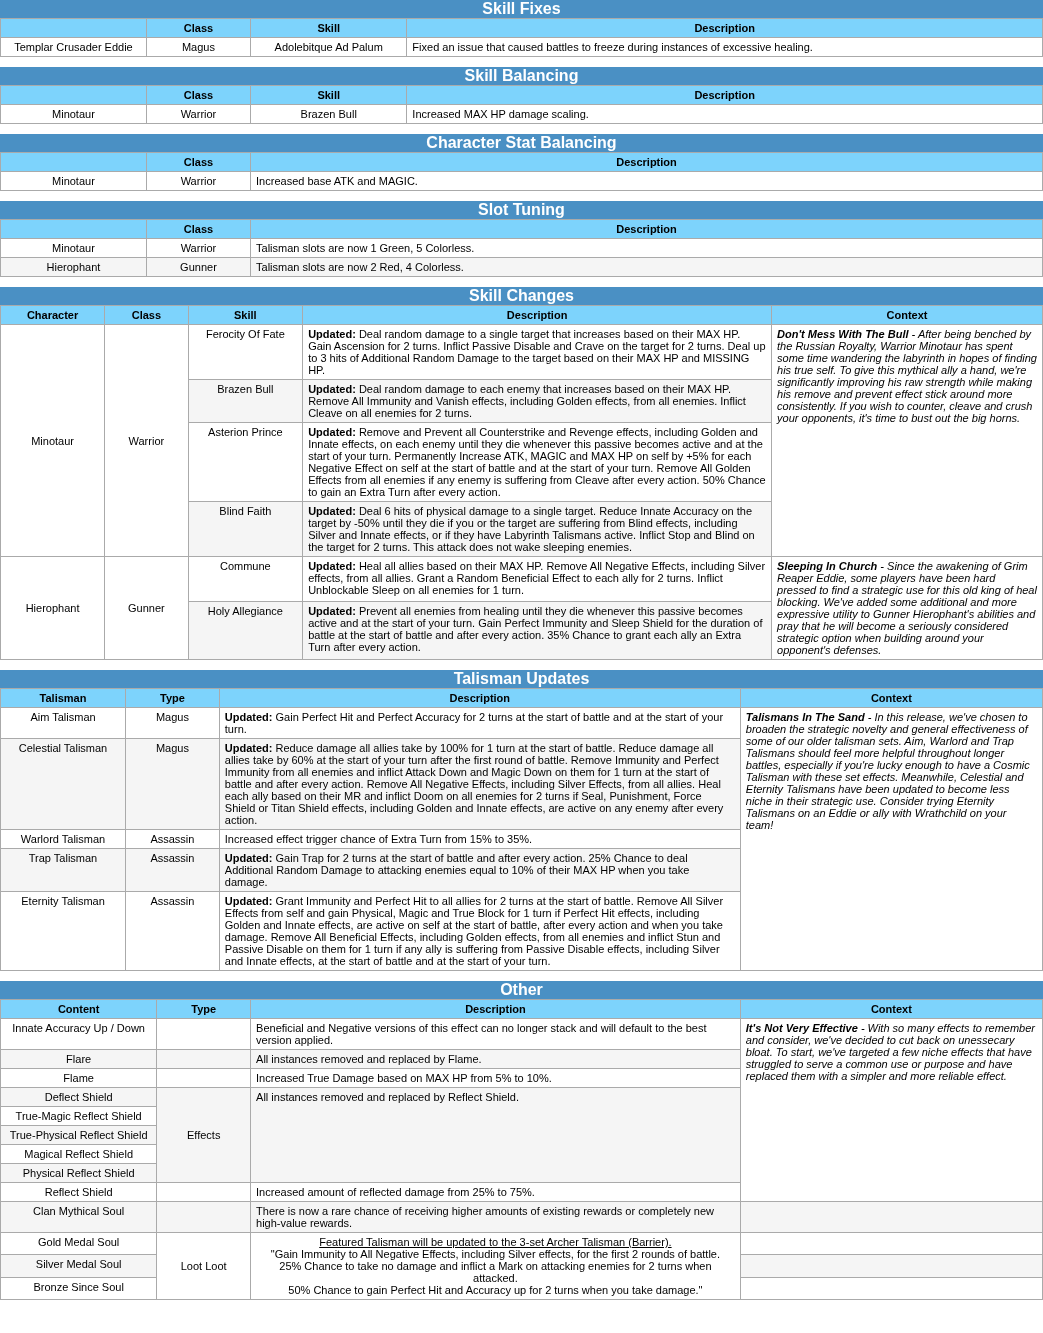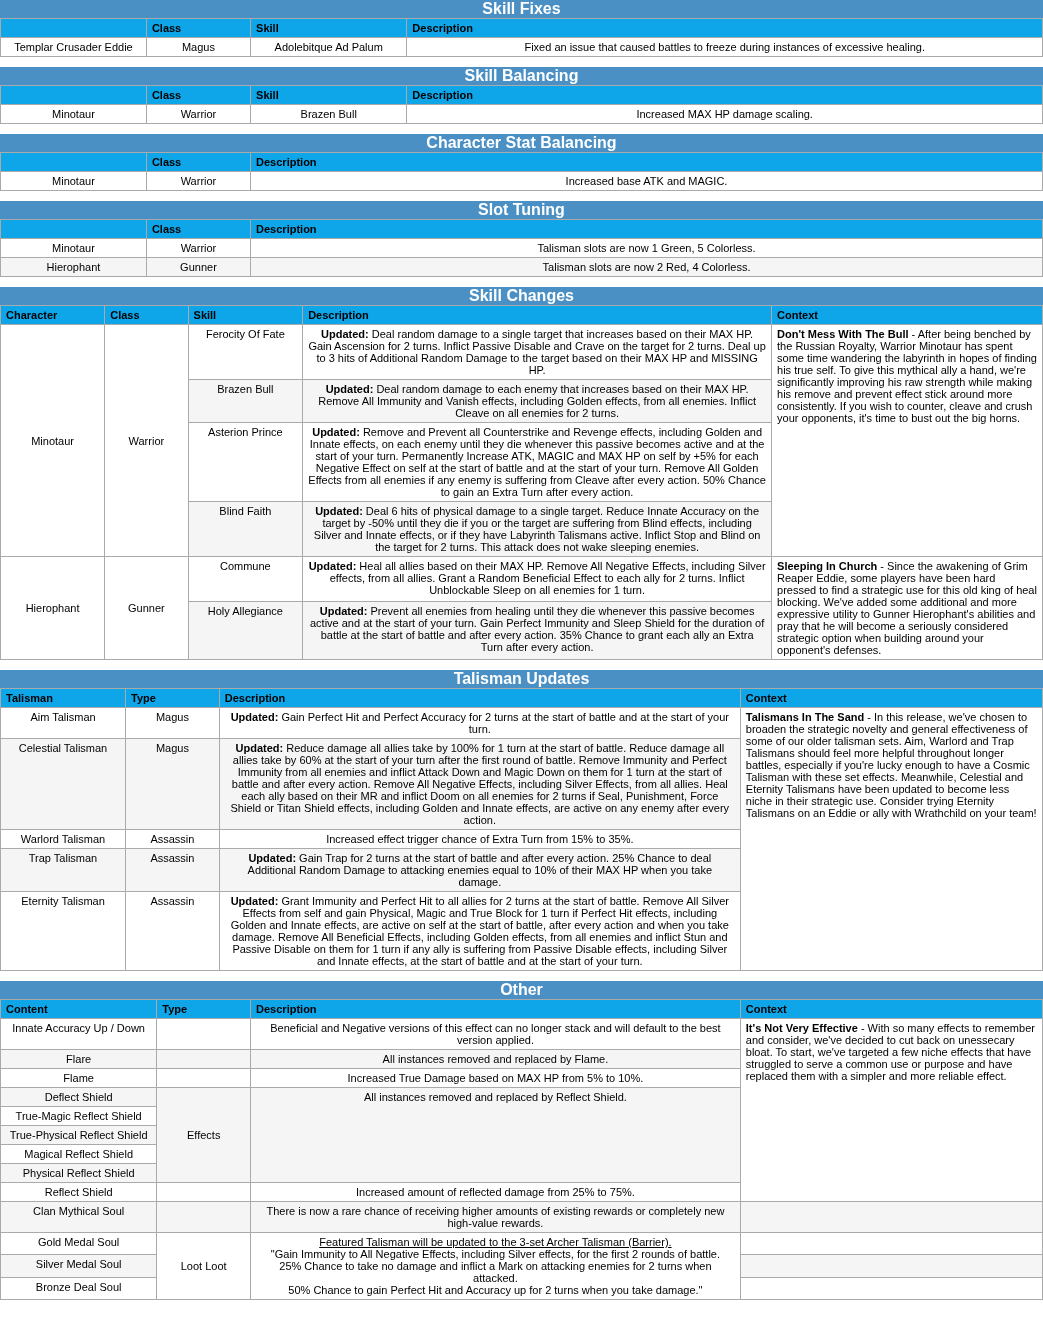"Class" th { background: #0ea5e9 -> #7dd3fc; text-align: left -> center }
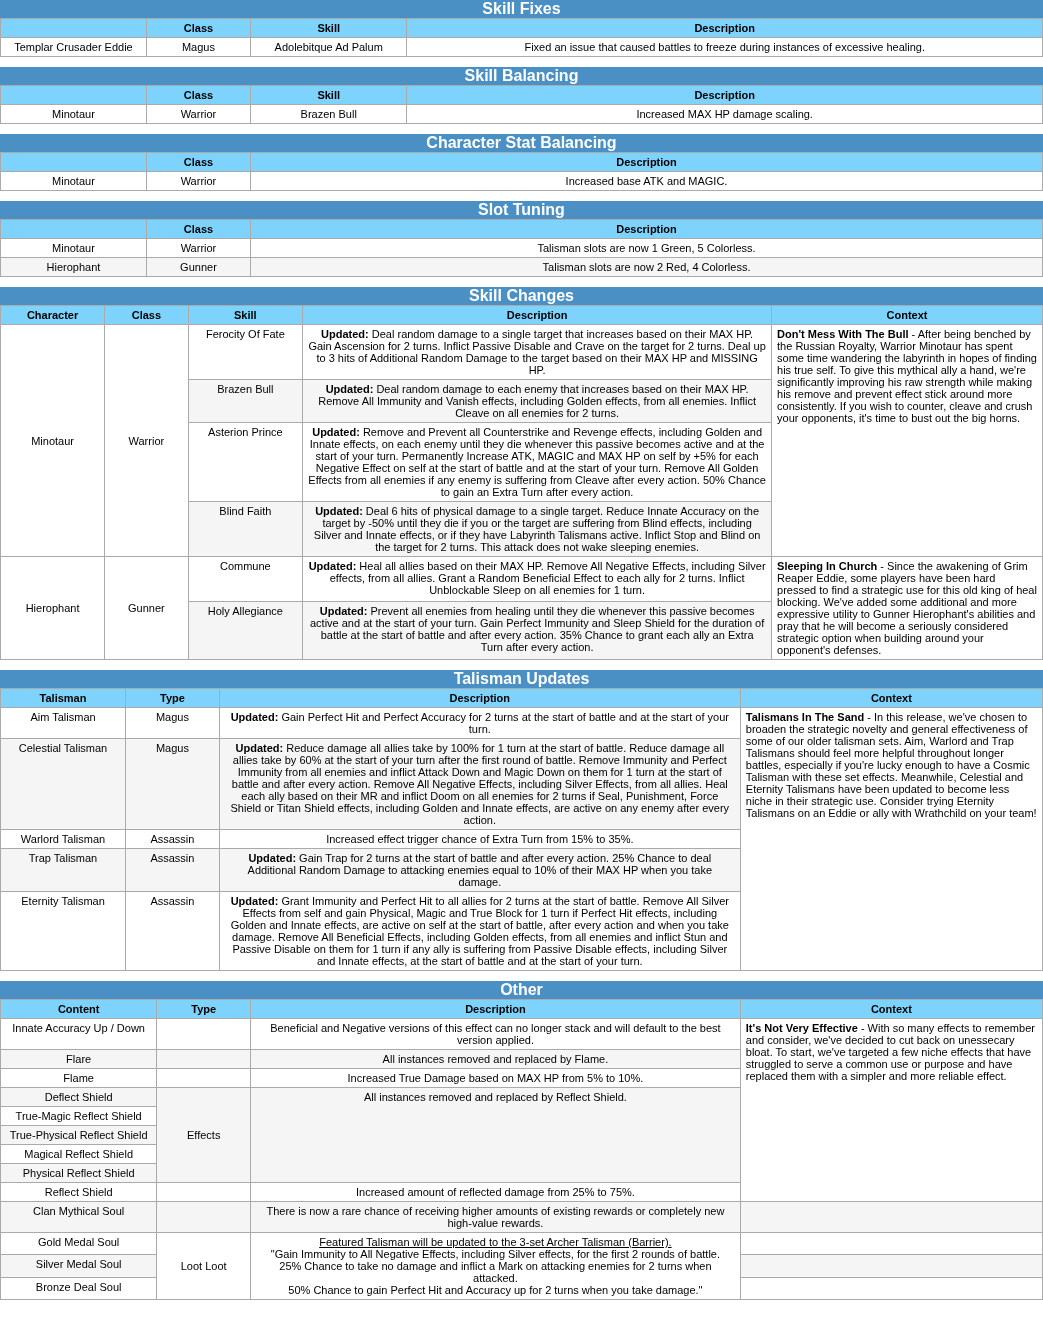"Fixed an issue that caused" td.desc { text-align: center -> left }
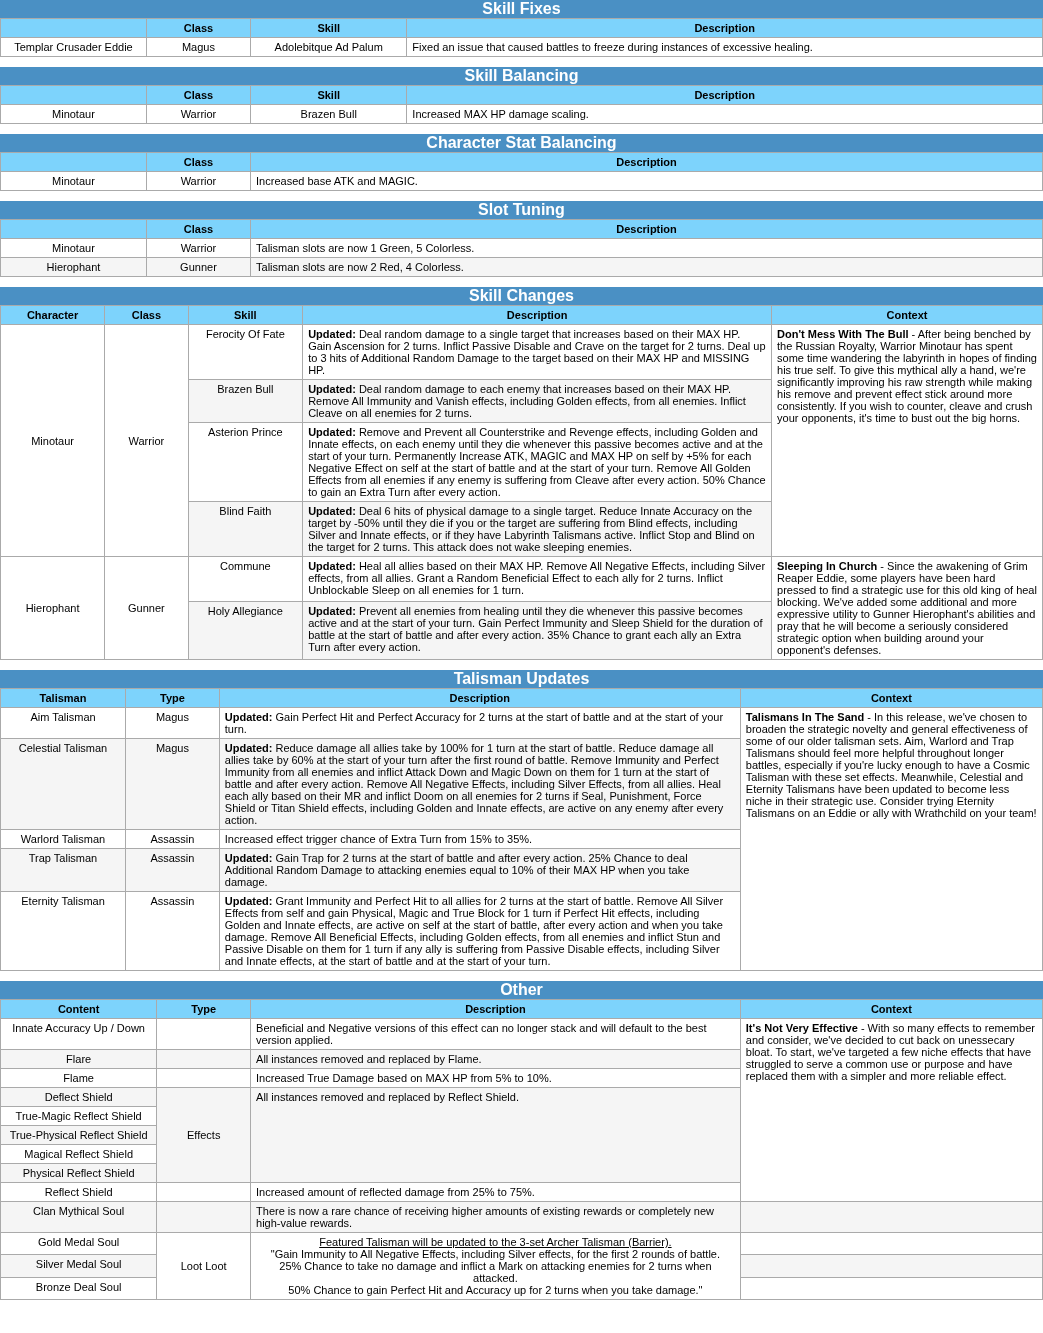"Don't Mess With The Bull" td.context { font-style: none -> italic }
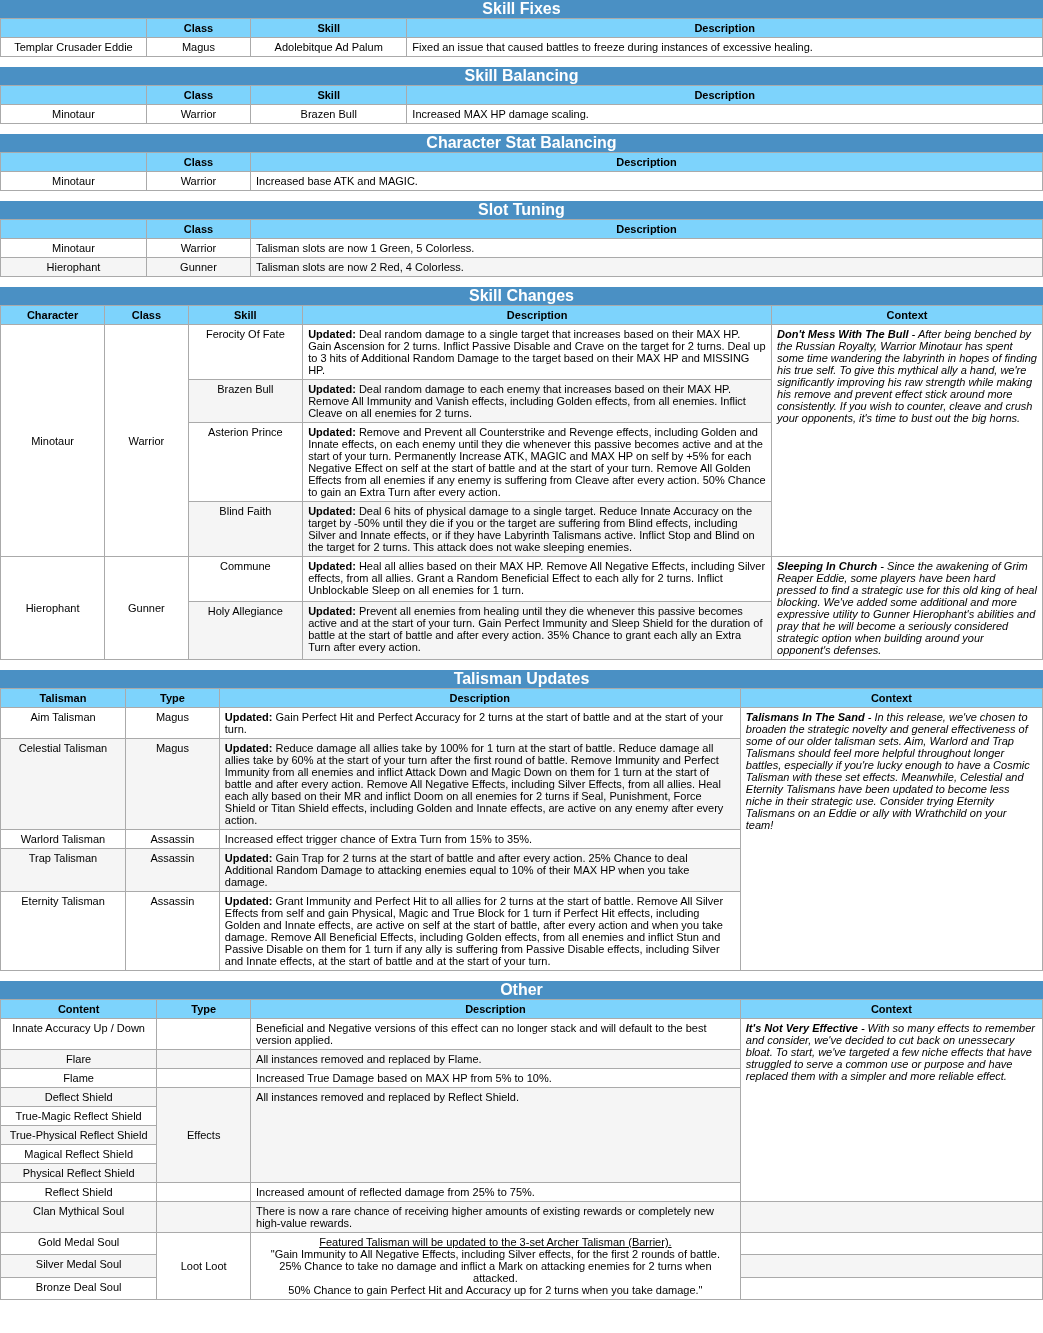"Bronze Deal Soul" td { text: Deal -> Since }
